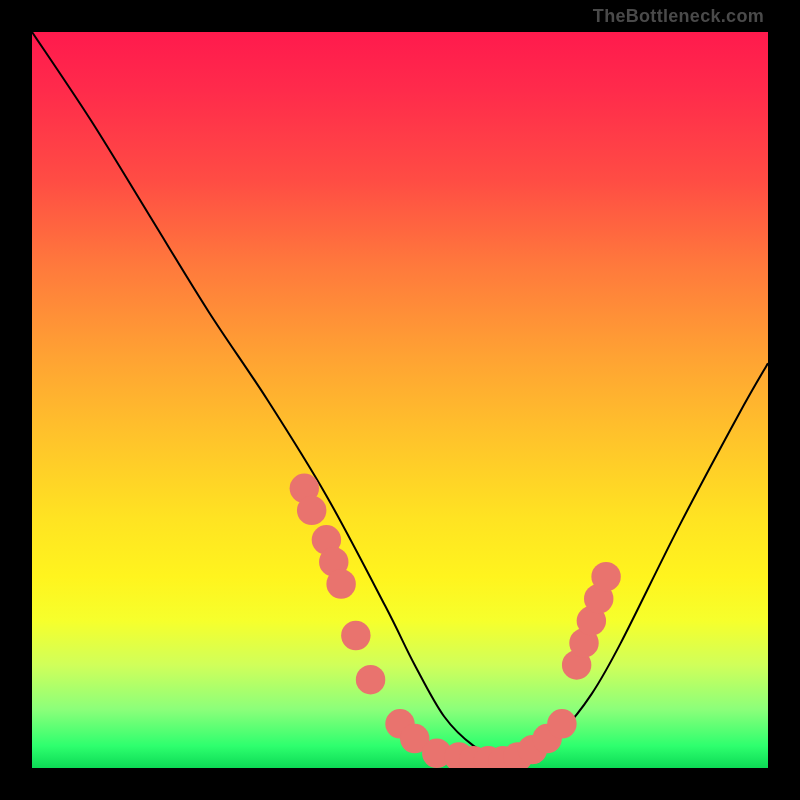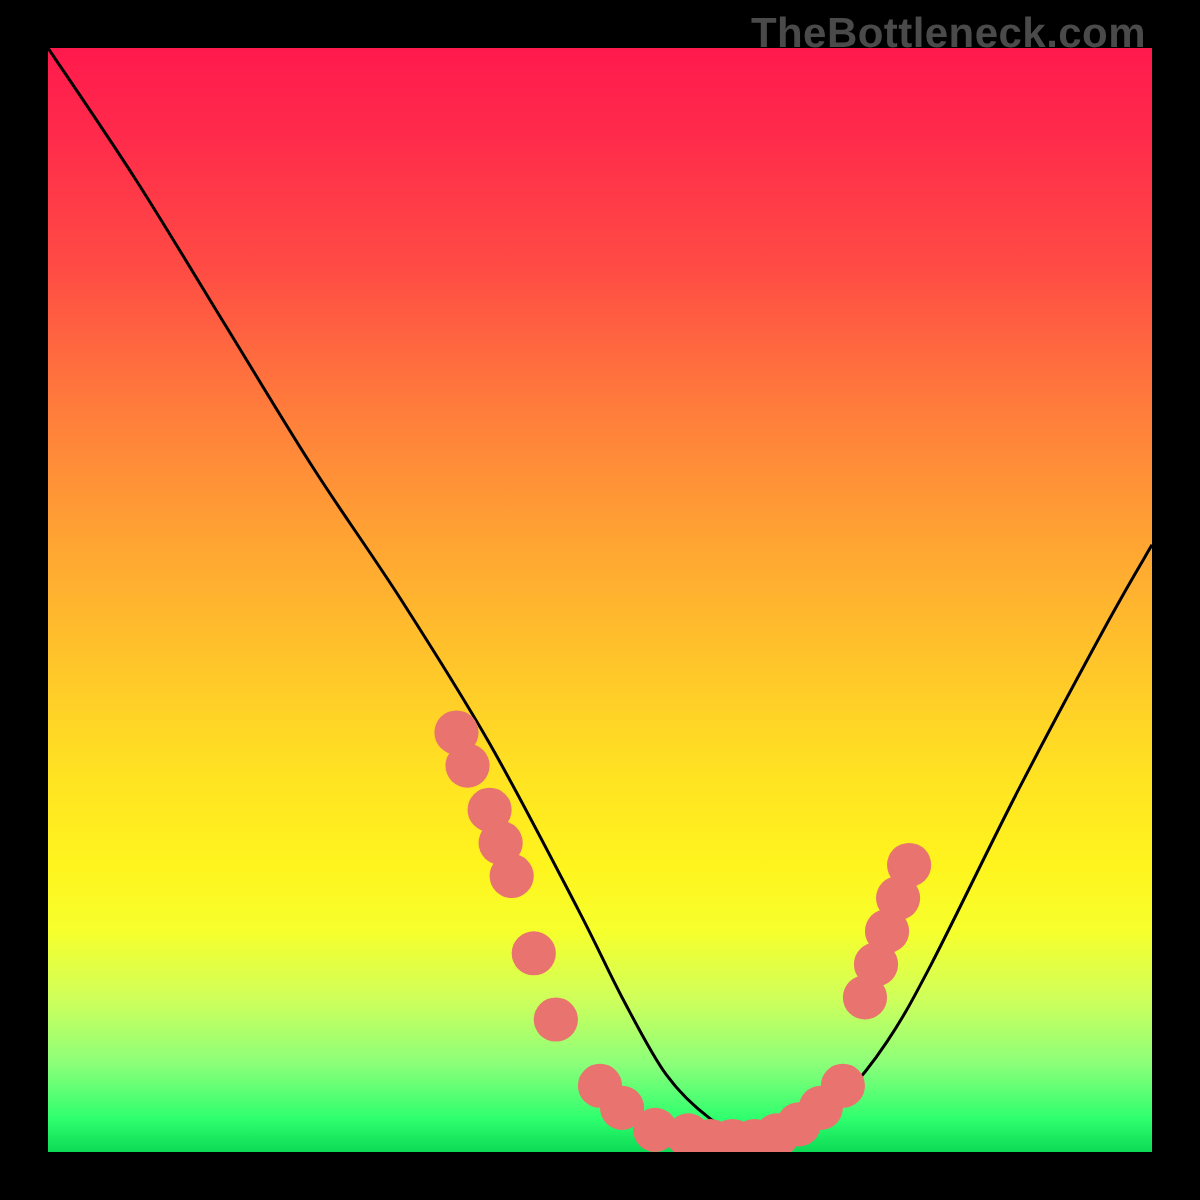"TheBottleneck.com" .watermark { font-size: 28px -> 18px }
